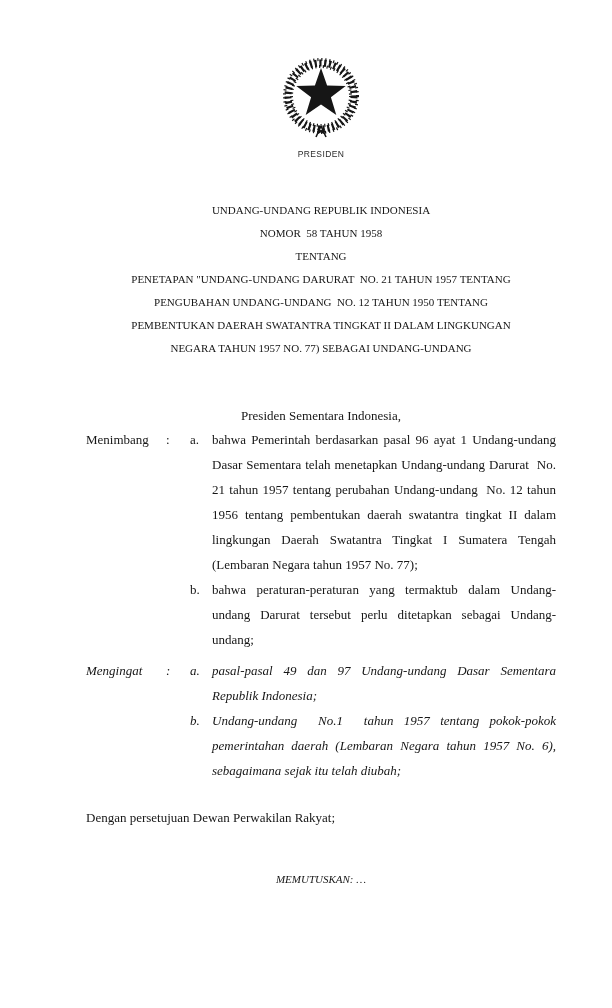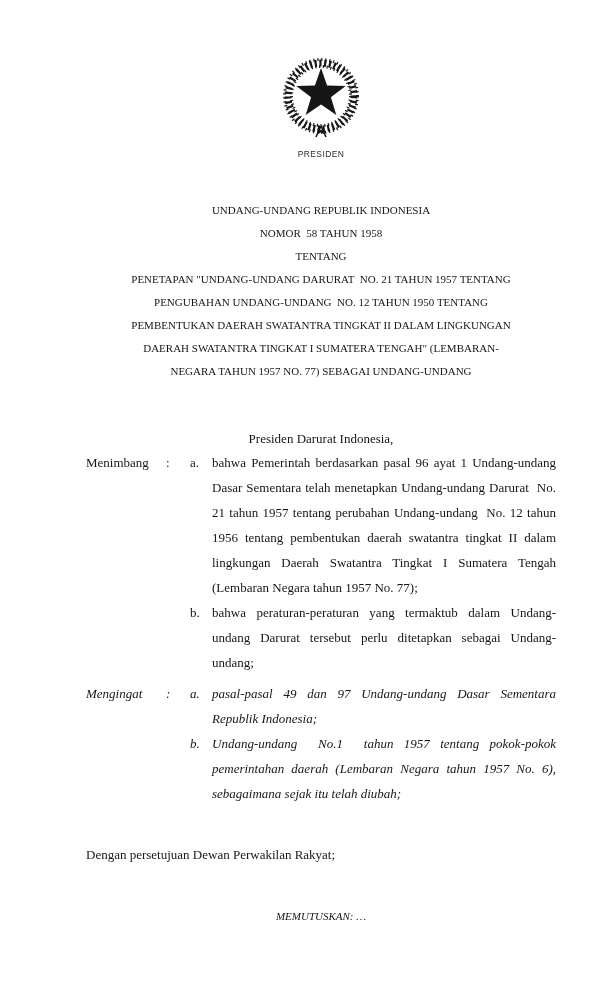"DAERAH SWATANTRA TINGKAT I SUMATERA" div.t-line { html: <div>DAERAH SWATANTRA TINGKAT I SUMATERA TENGAH" (LEMBARAN-</div> -> none }
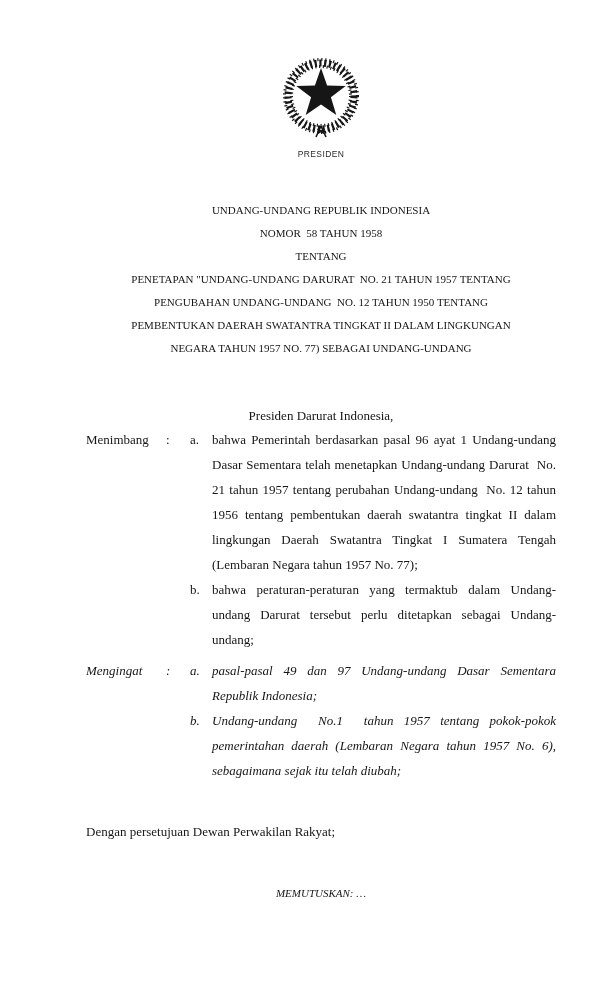"Presiden Darurat Indonesia," div.salutation { text: Darurat -> Sementara }
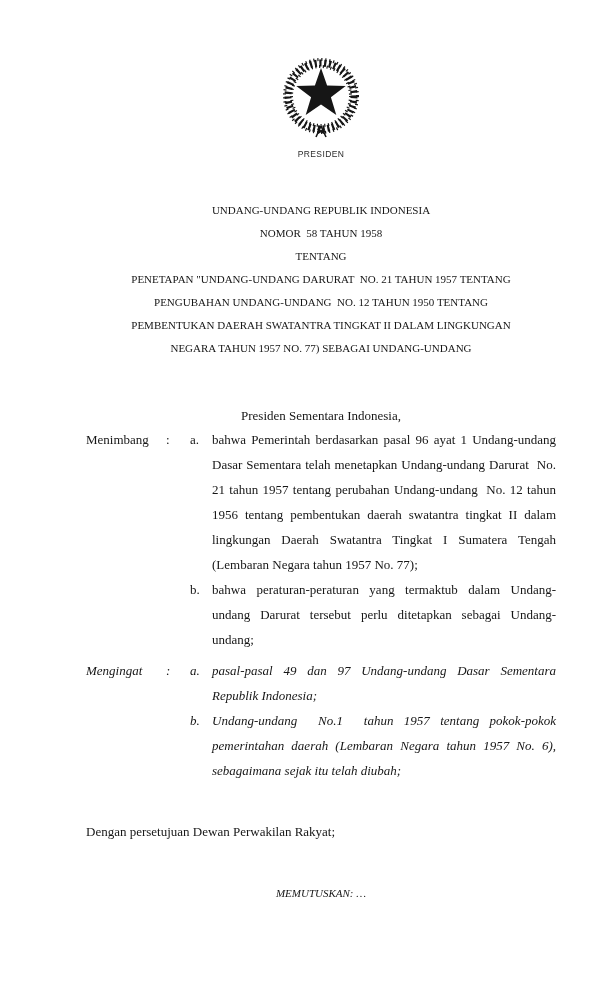"Dengan persetujuan Dewan Perwakilan" .agreement { margin-top: 36px -> 22px }
